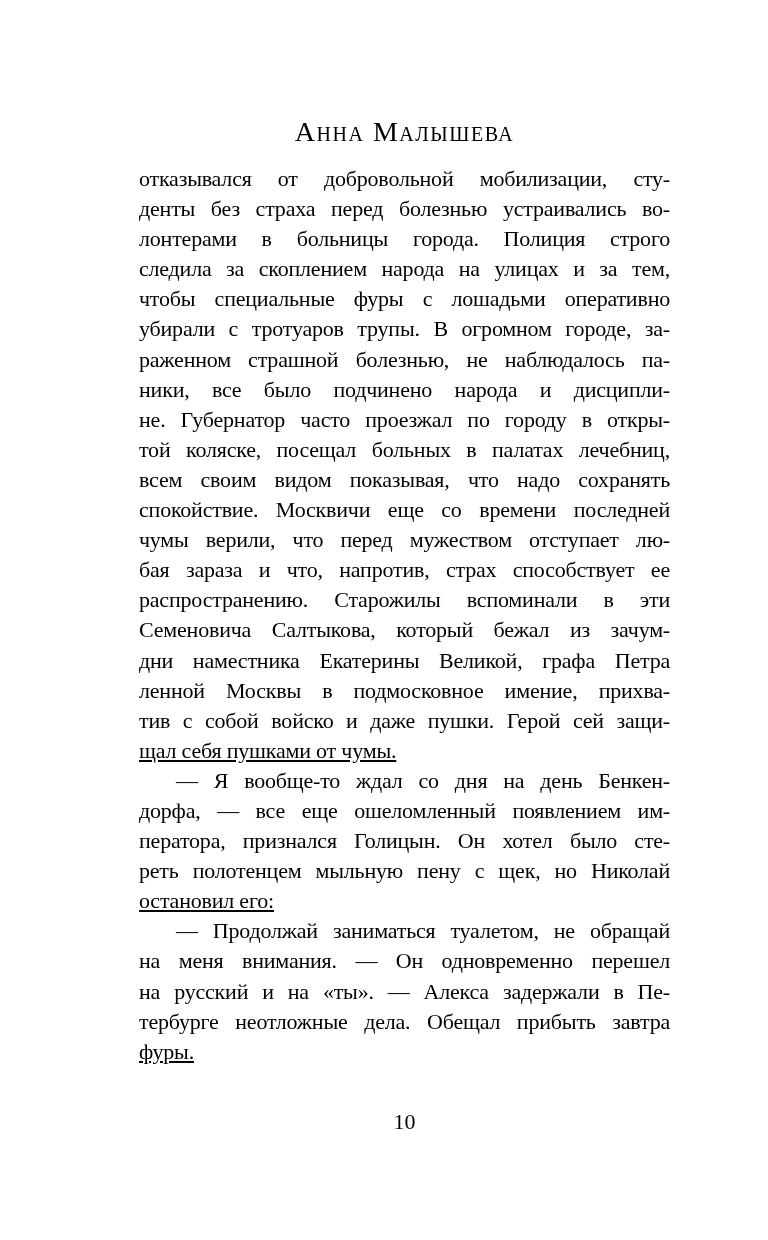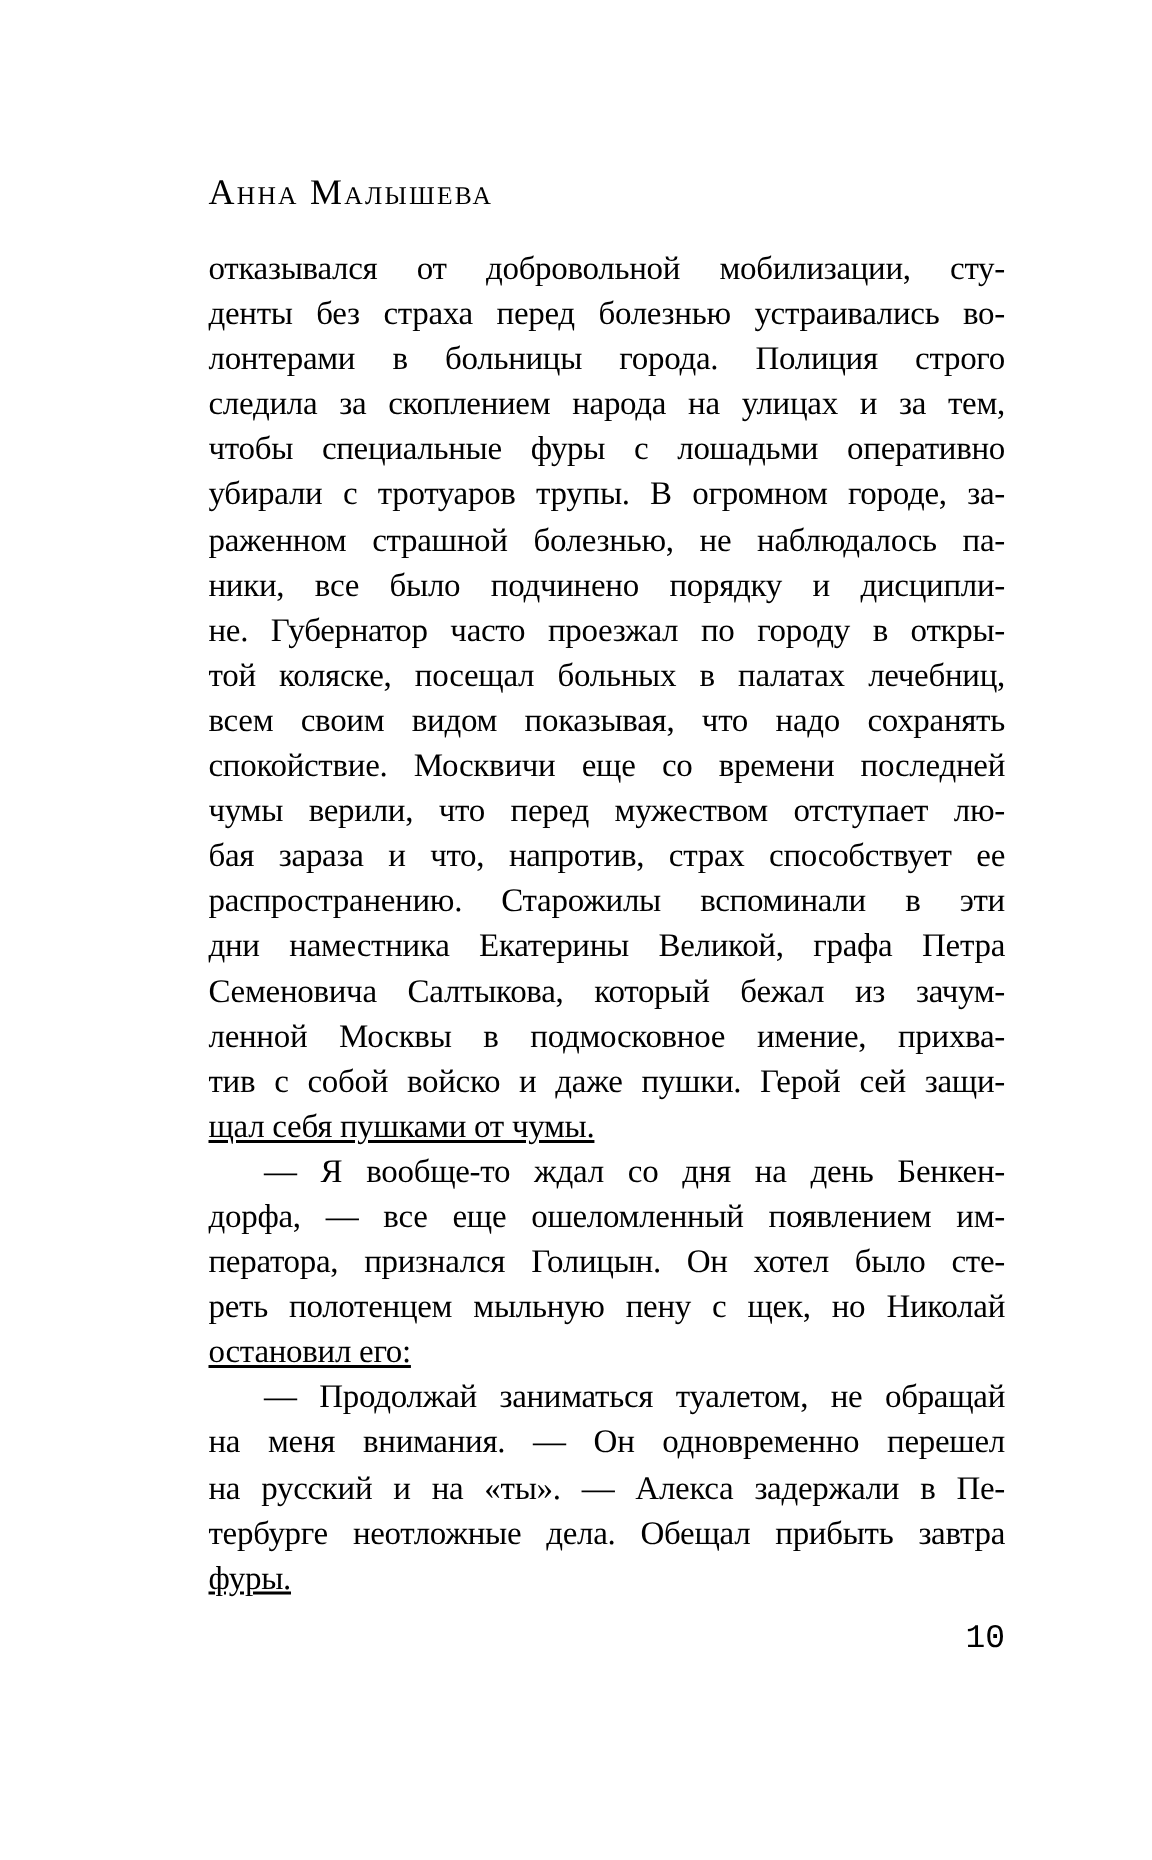"Анна Малышева" .running-head { font-size: 24px -> 28px; text-align: none -> center }
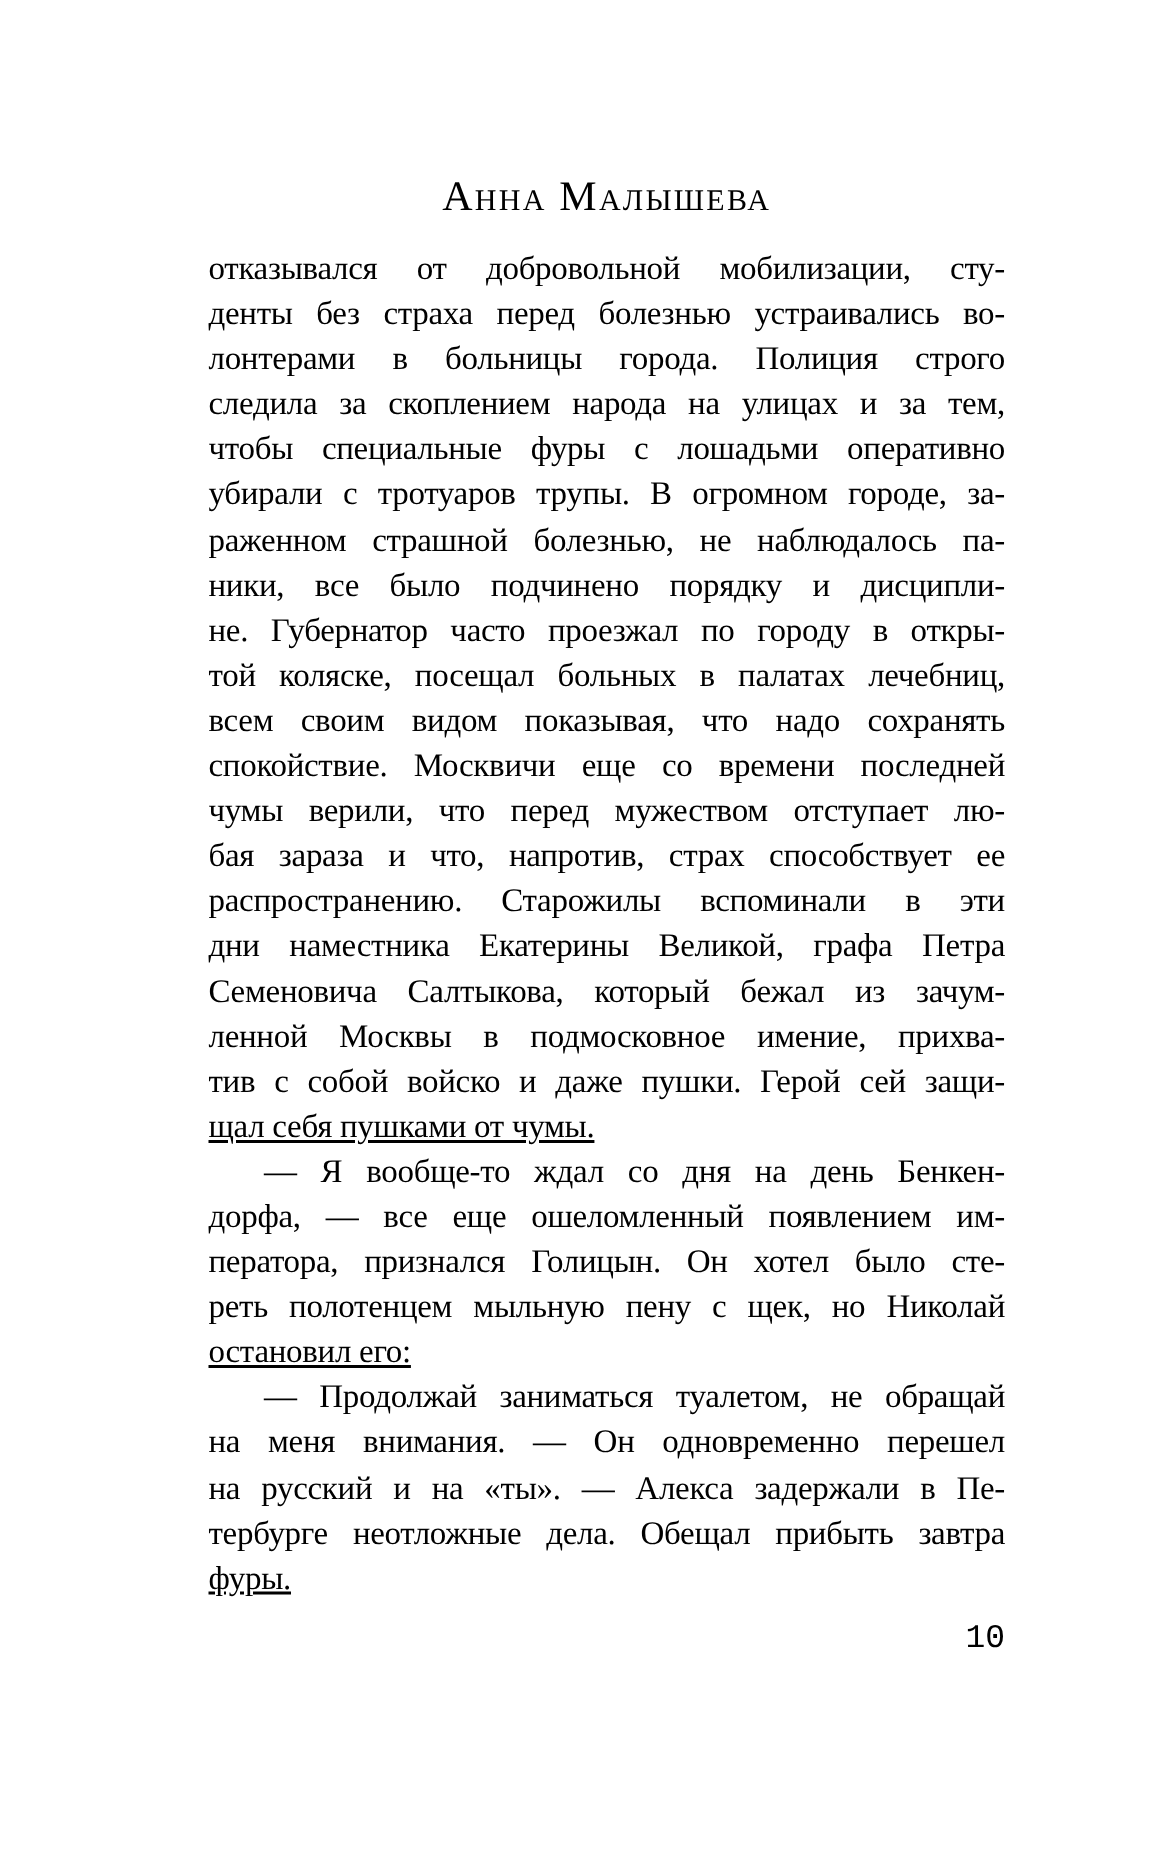"ники, все было подчинено порядку" div.line { text: порядку -> народа }
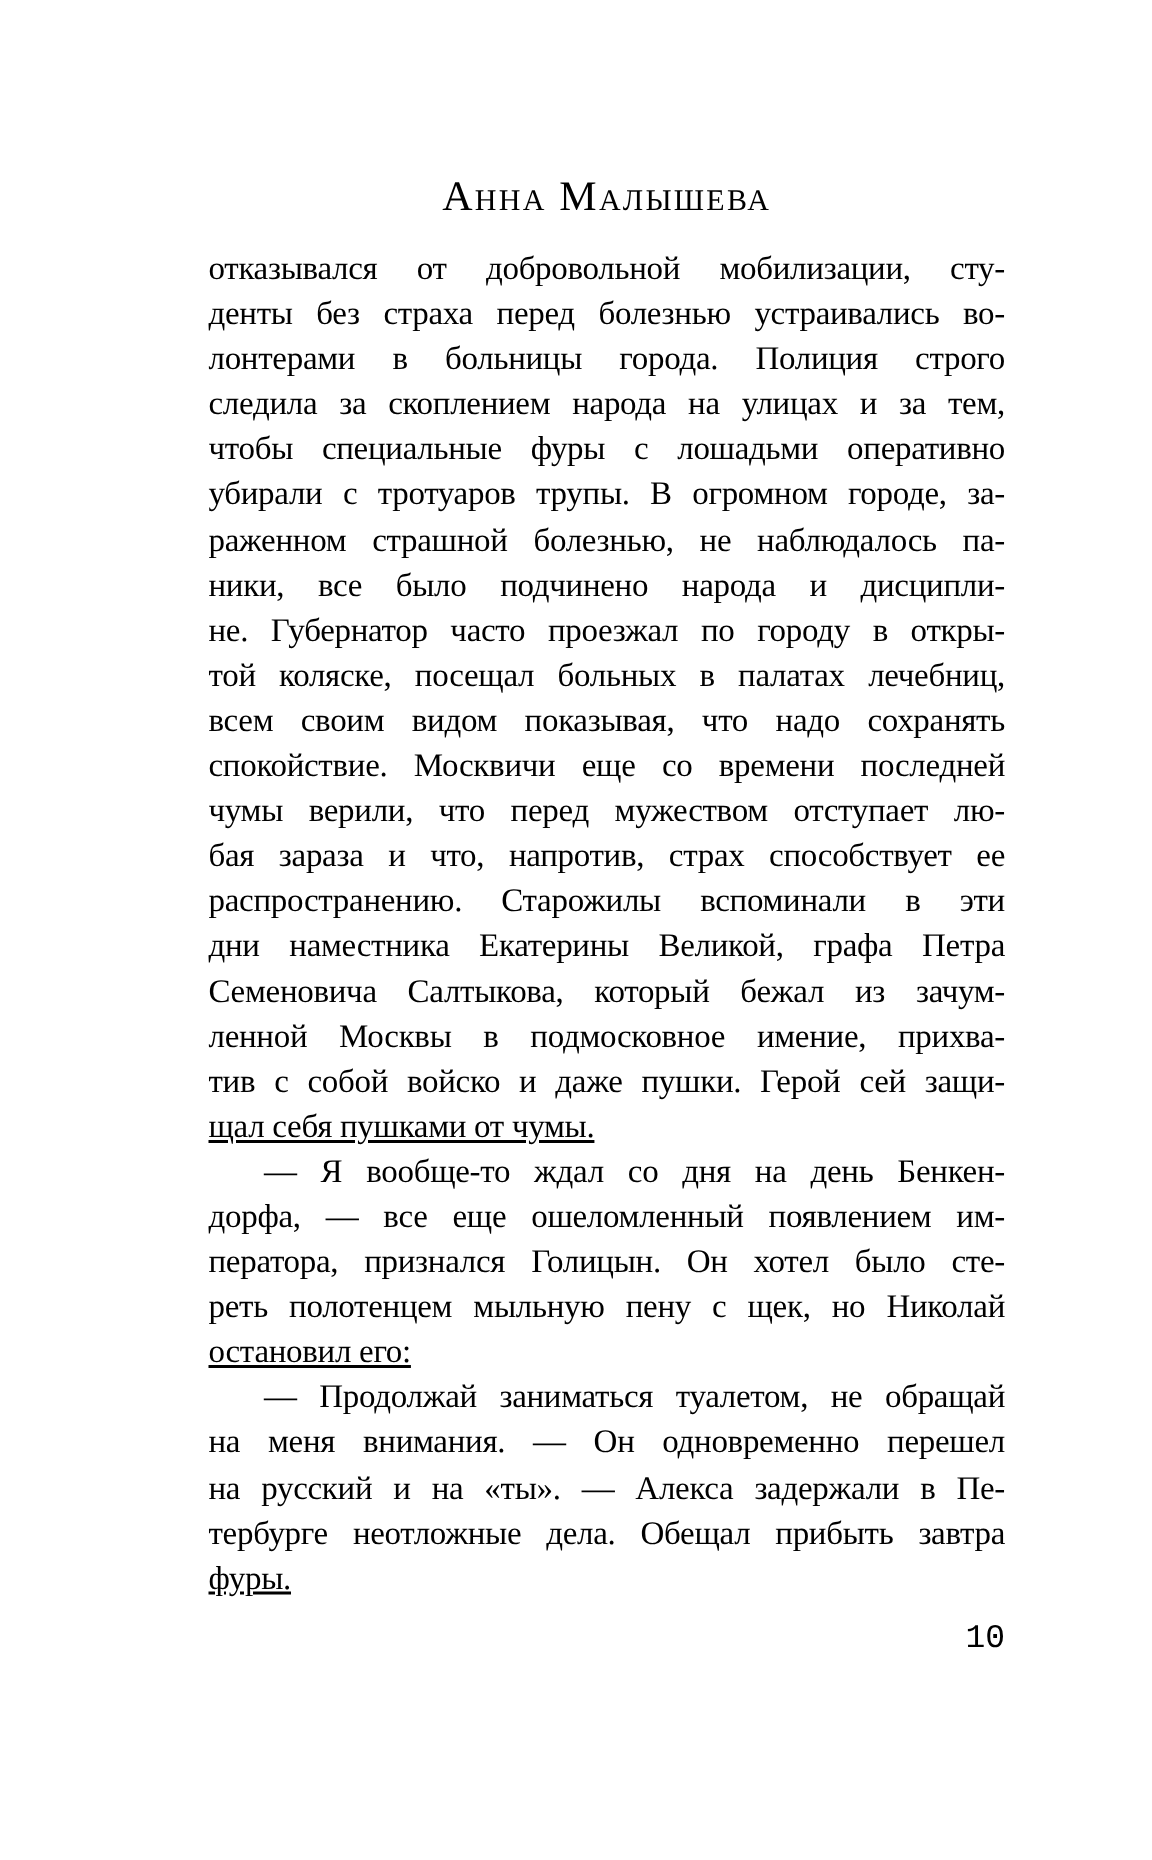"дни наместника Екатерины Великой, графа" div.line { order: before "Семеновича Салтыкова, который бежал из" -> after "Семеновича Салтыкова, который бежал из" }
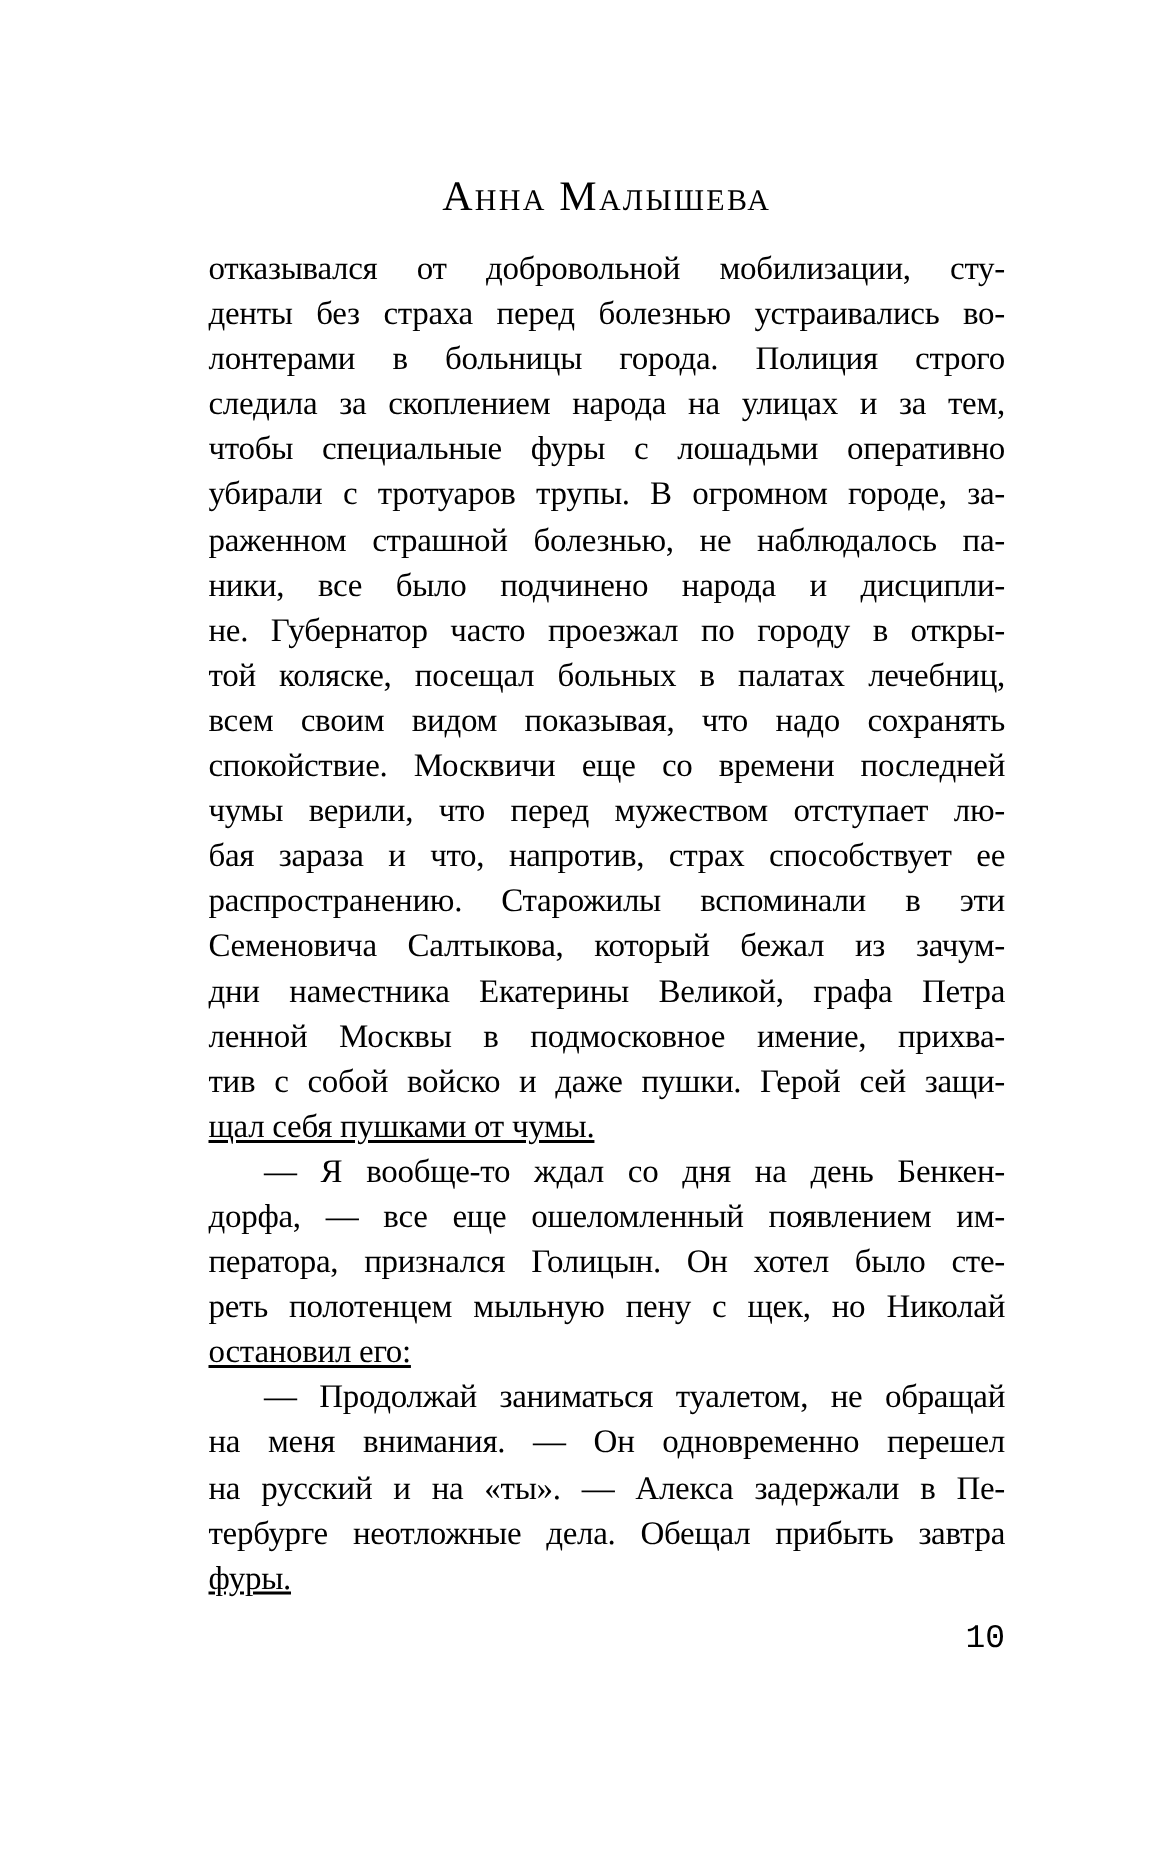"10" .page-number { font-family: Liberation Mono, monospace -> none; text-align: right -> center; top: 1080px -> 1109px }
